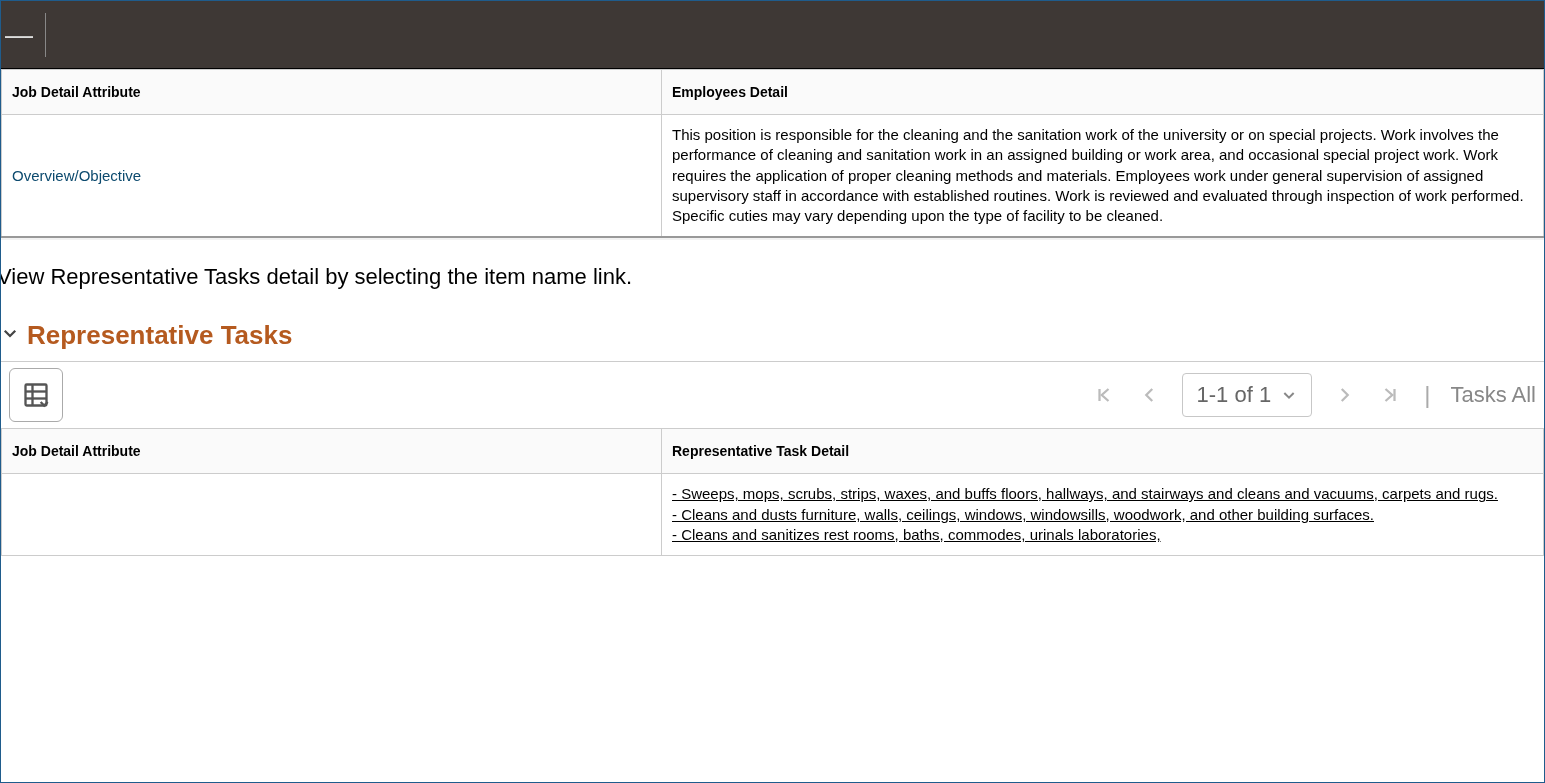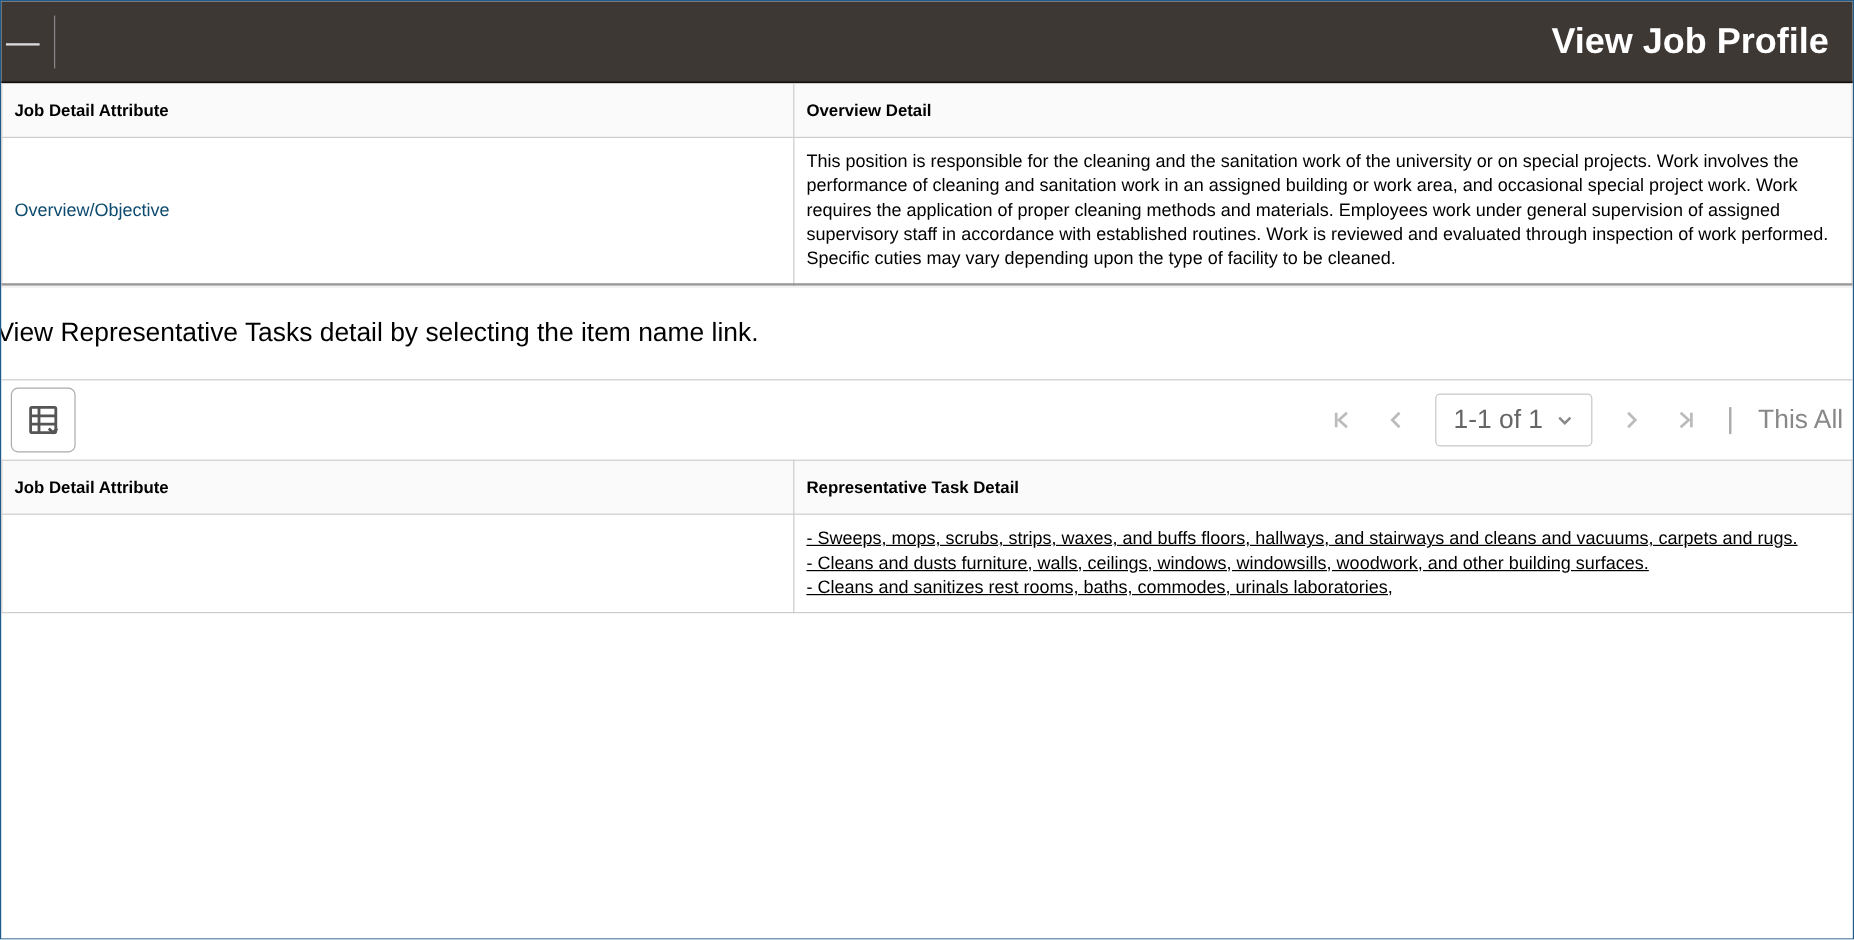"View Job Profile" div.header-title { html: <div>View Job Profile</div> -> none }
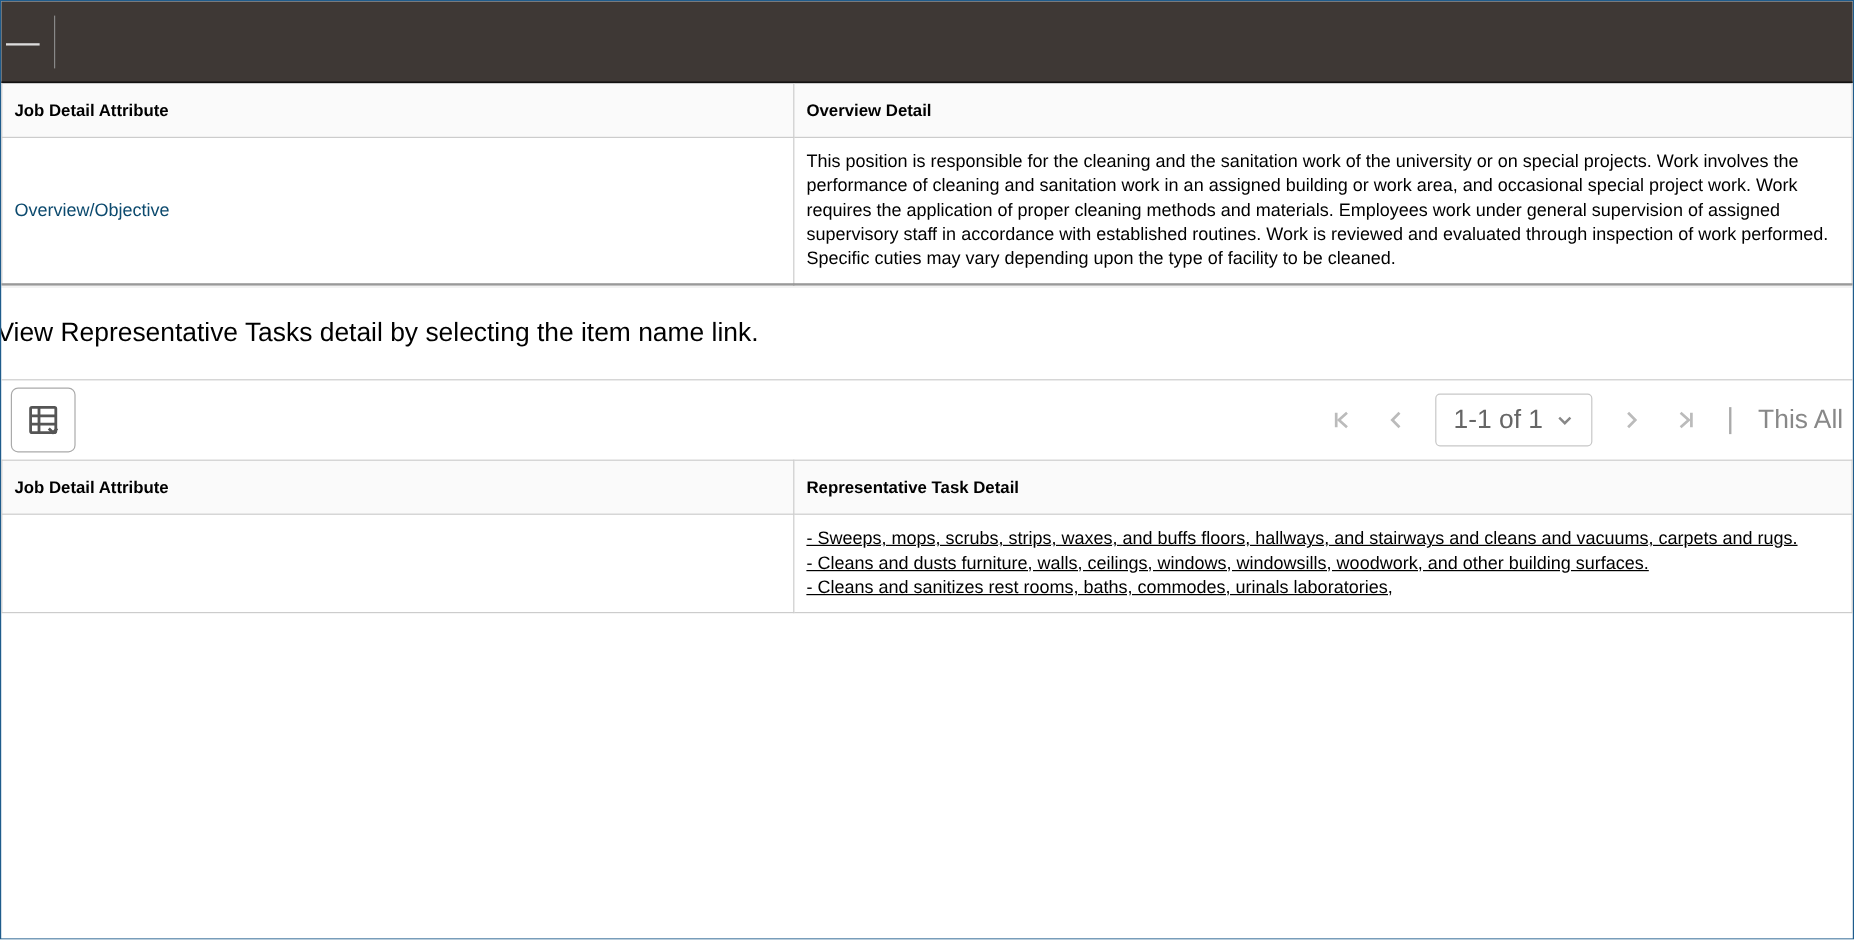"Overview Detail" th { text: Overview -> Employees }
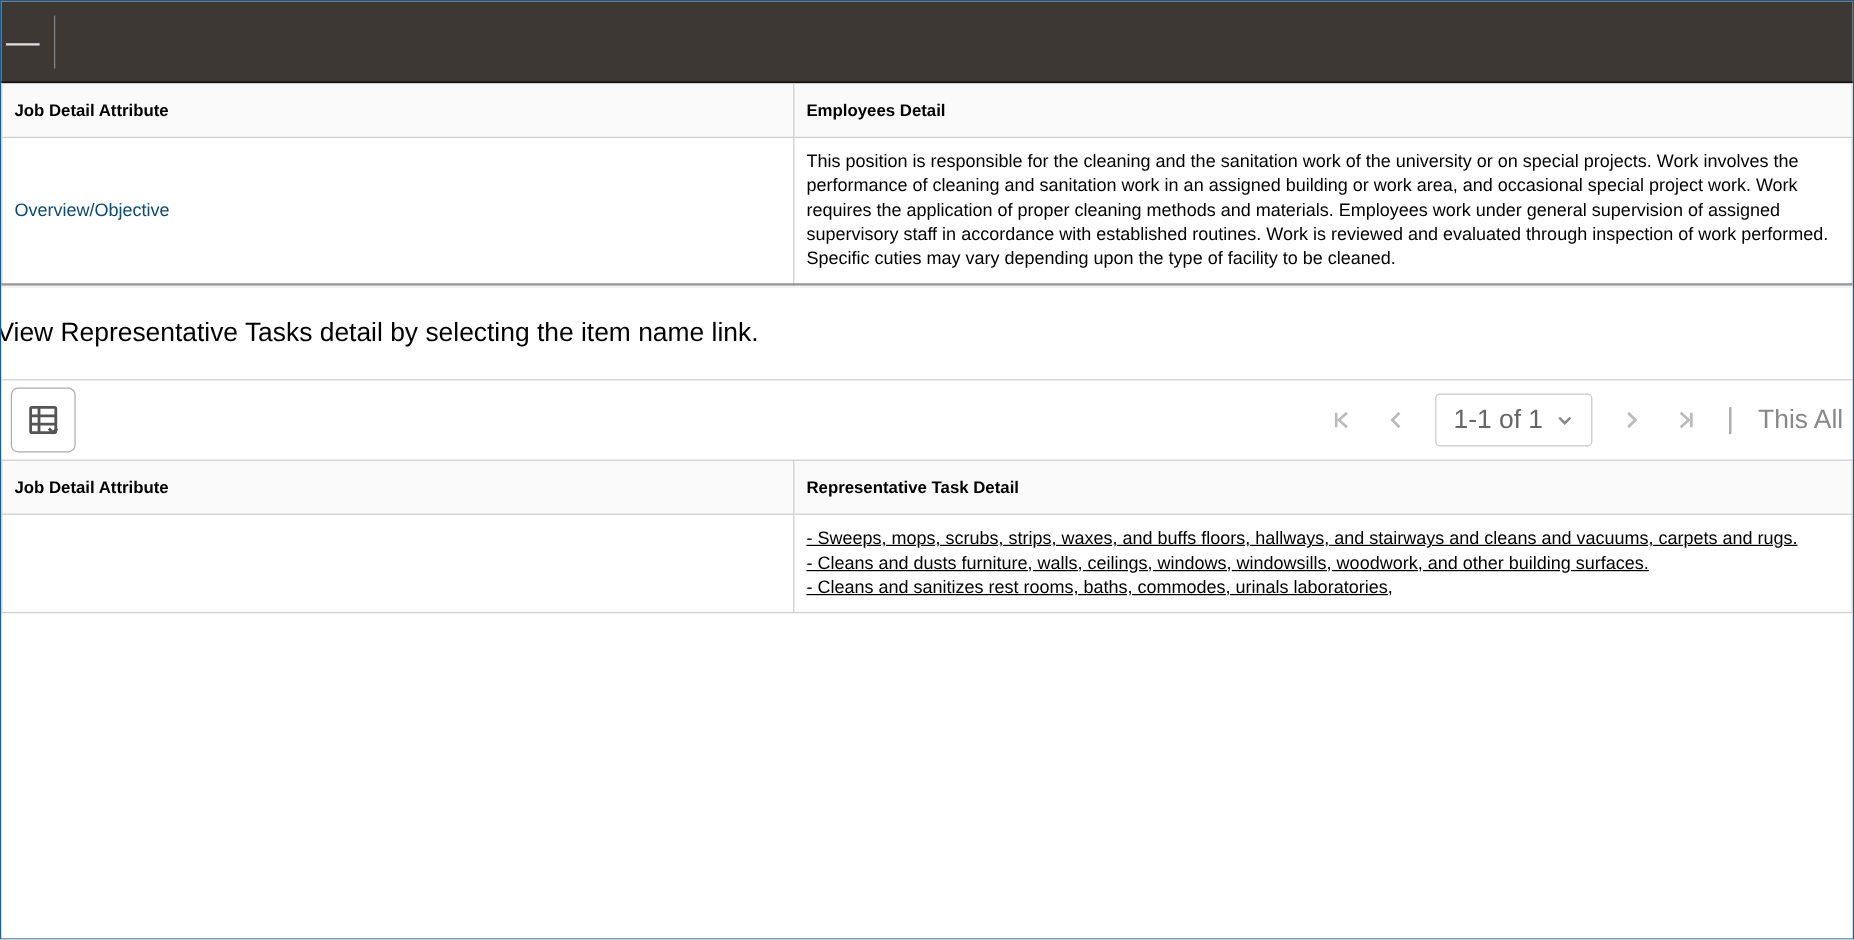"Representative Tasks" div.section-header { html: none -> <div> <span> <svg> <polyline></polyline> </svg> </span> <span>Representative Tasks</span> </div> }
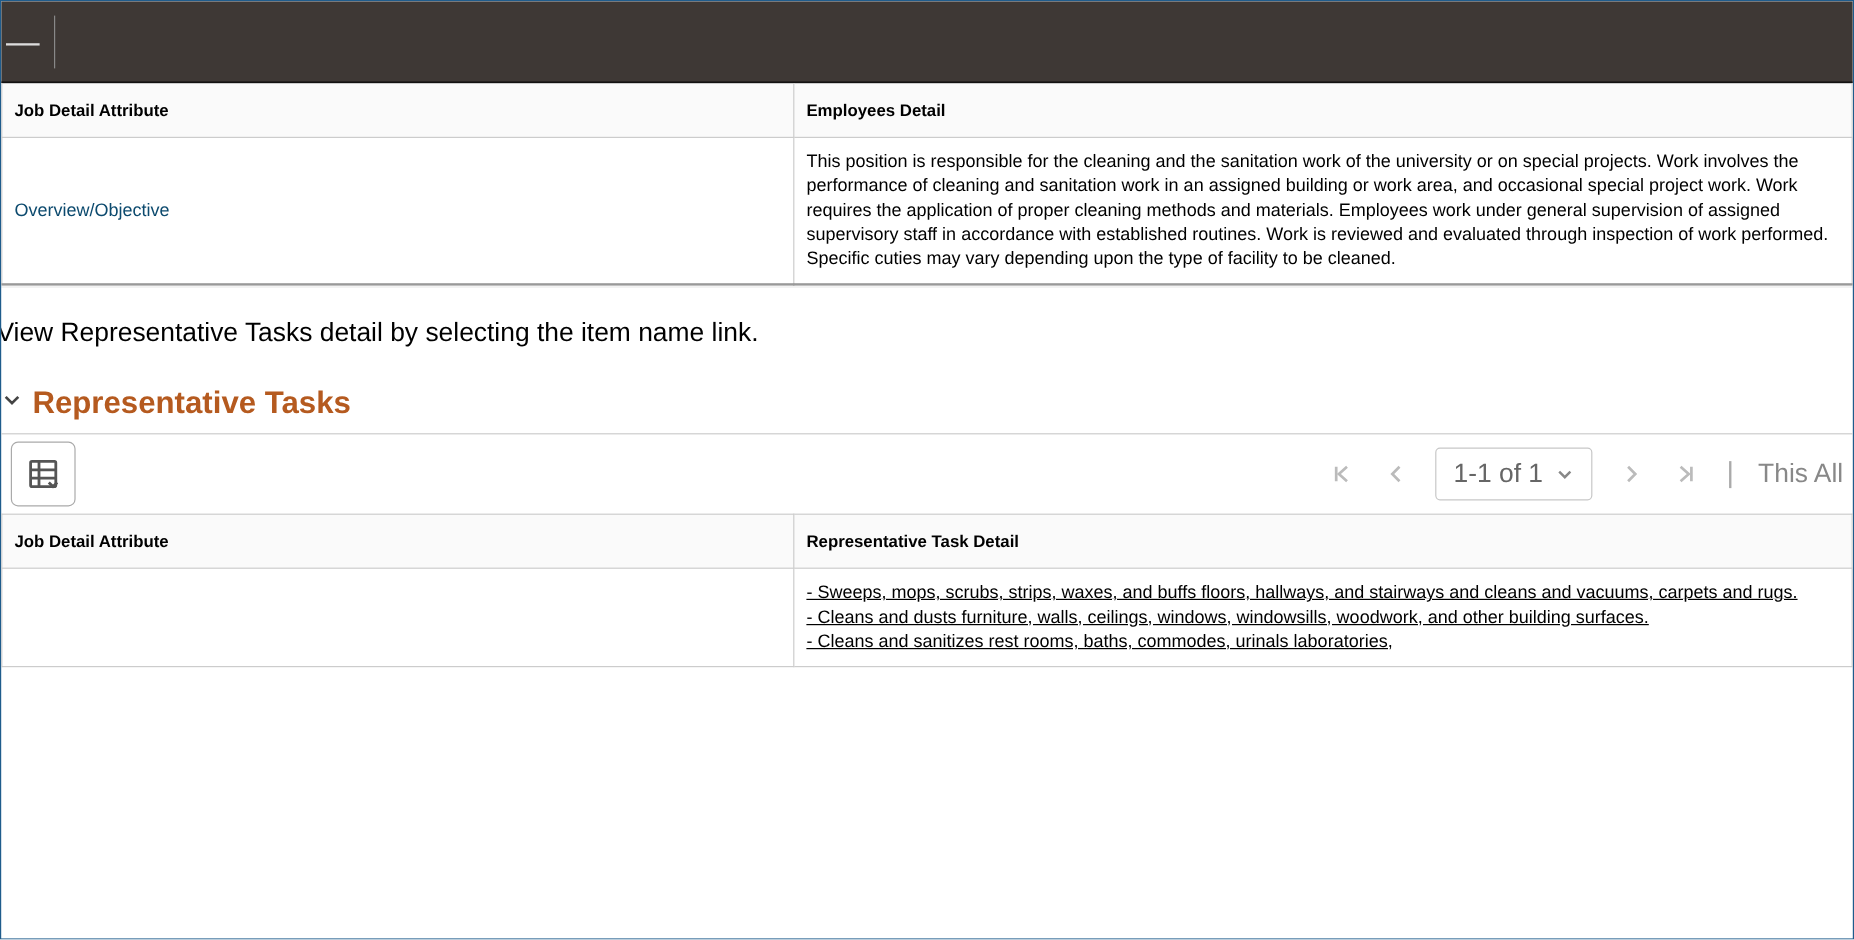"This All" span.view-all { text: This -> Tasks }
